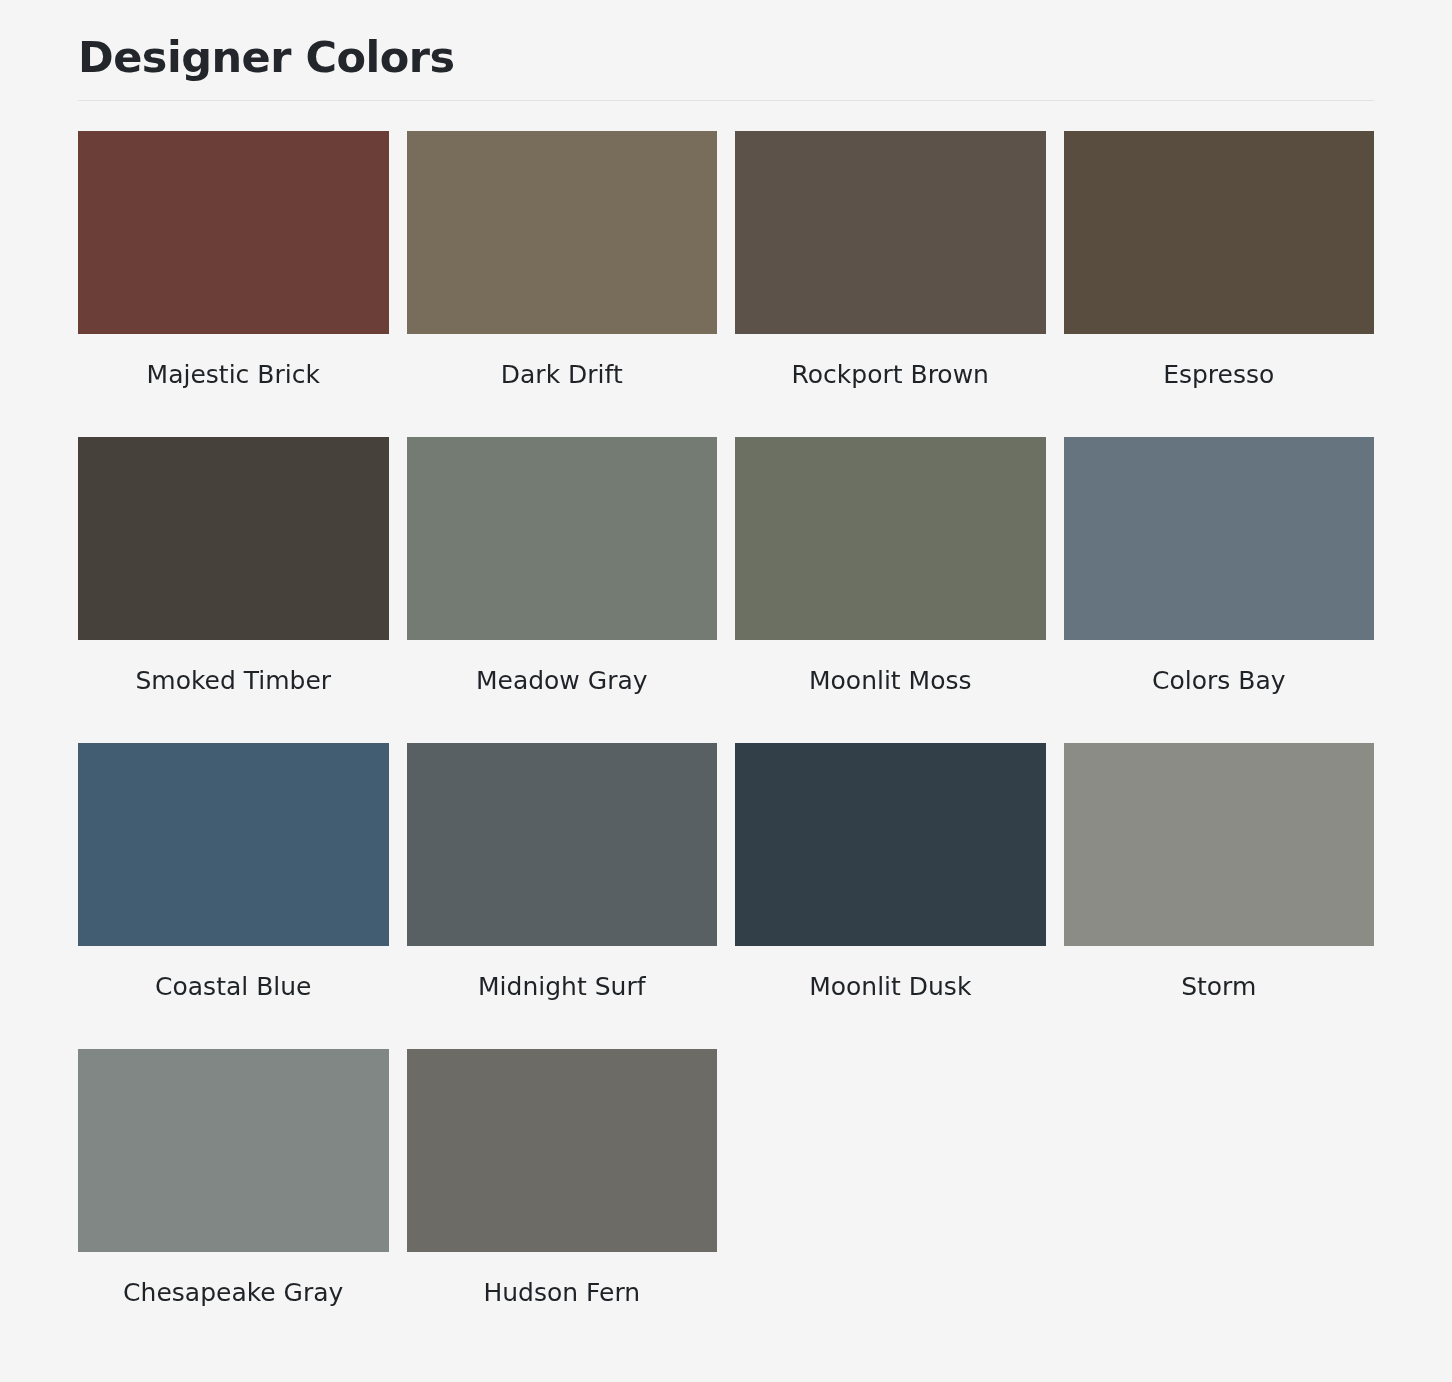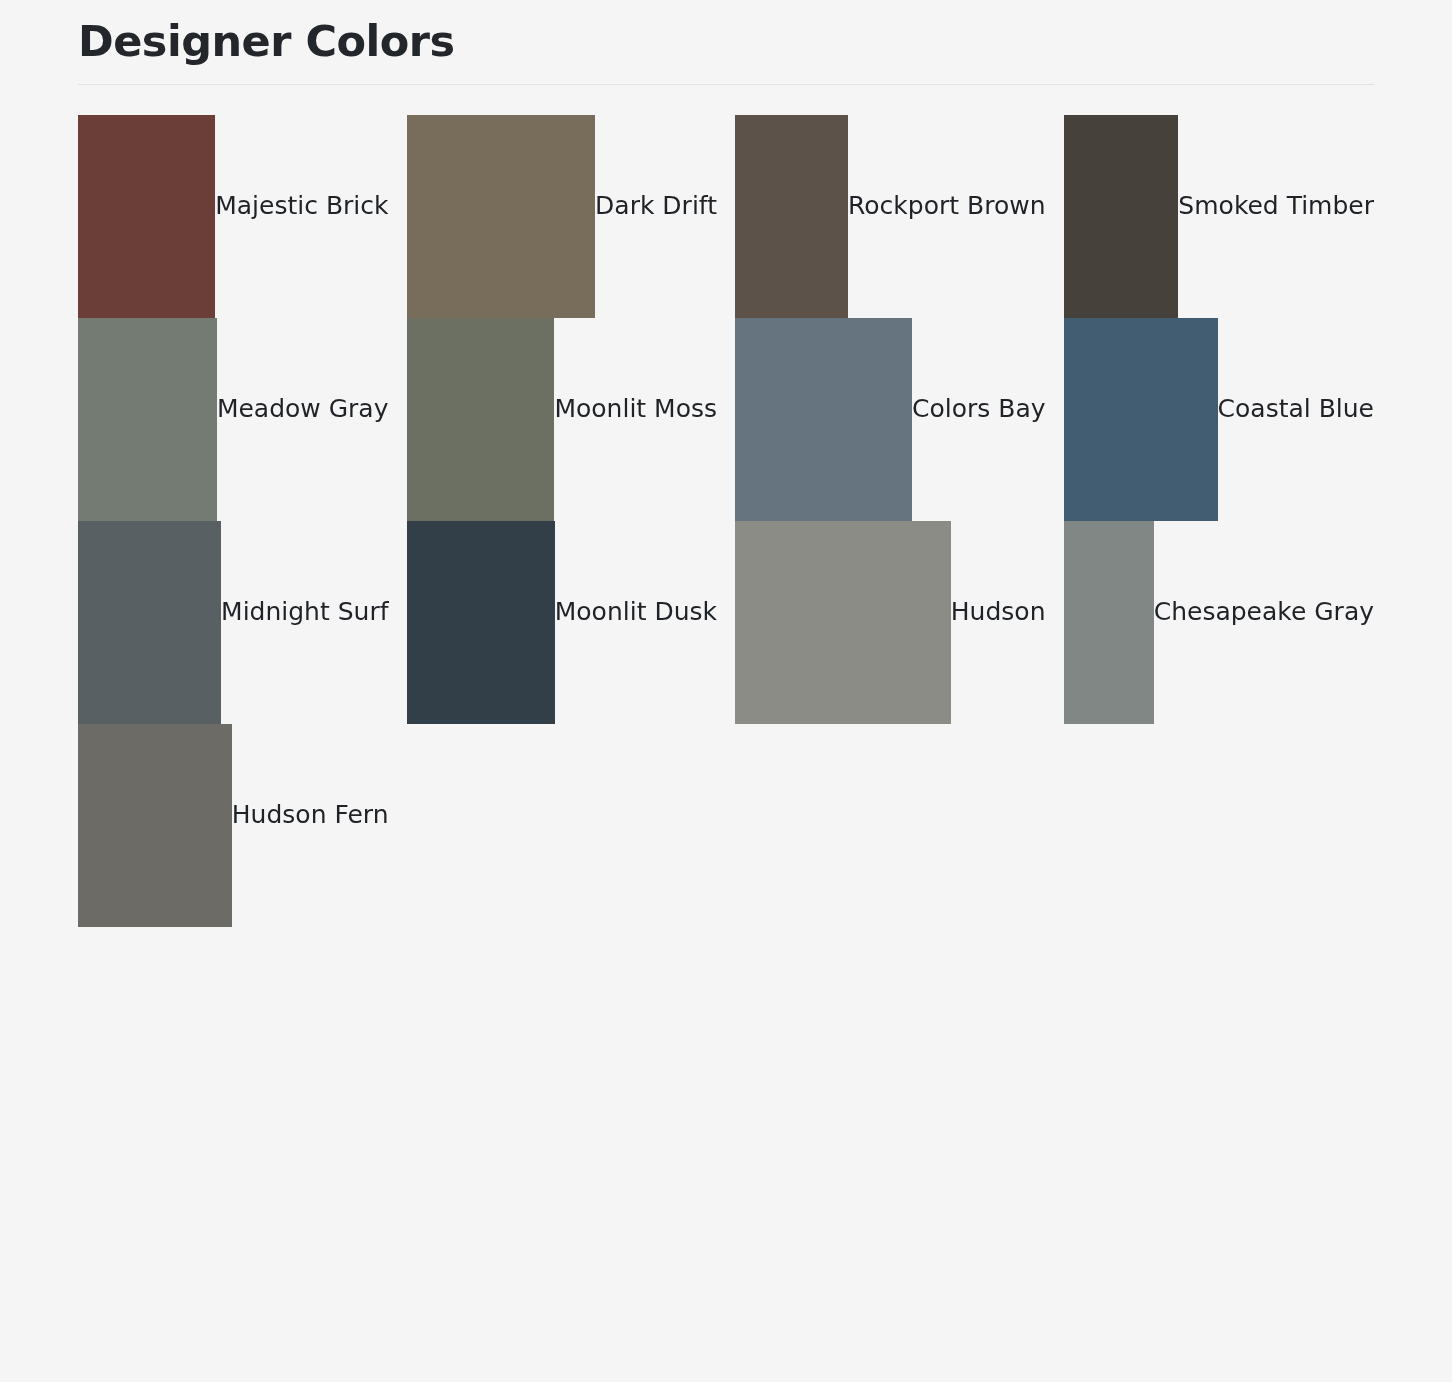"Designer Colors" .page { padding: 0 78px -> 16px 78px }
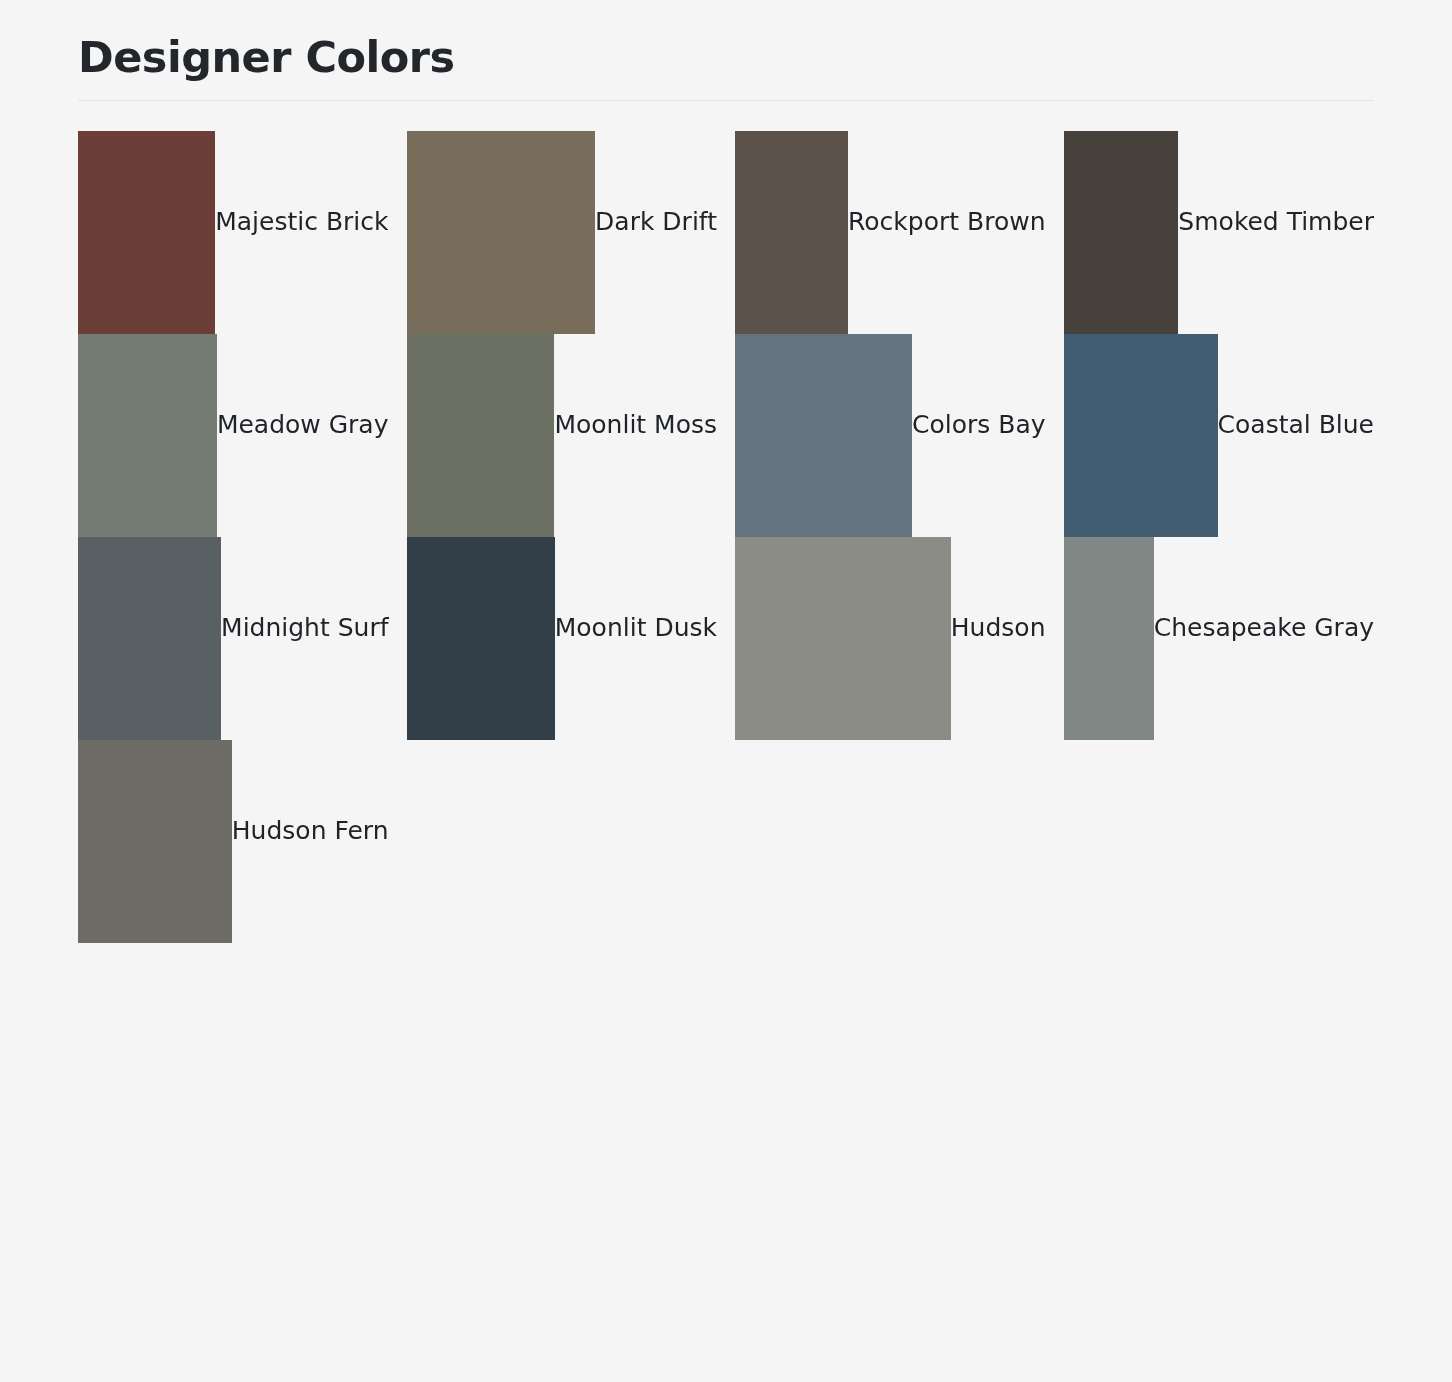"Majestic Brick" .swatch-cell { flex-direction: none -> column }
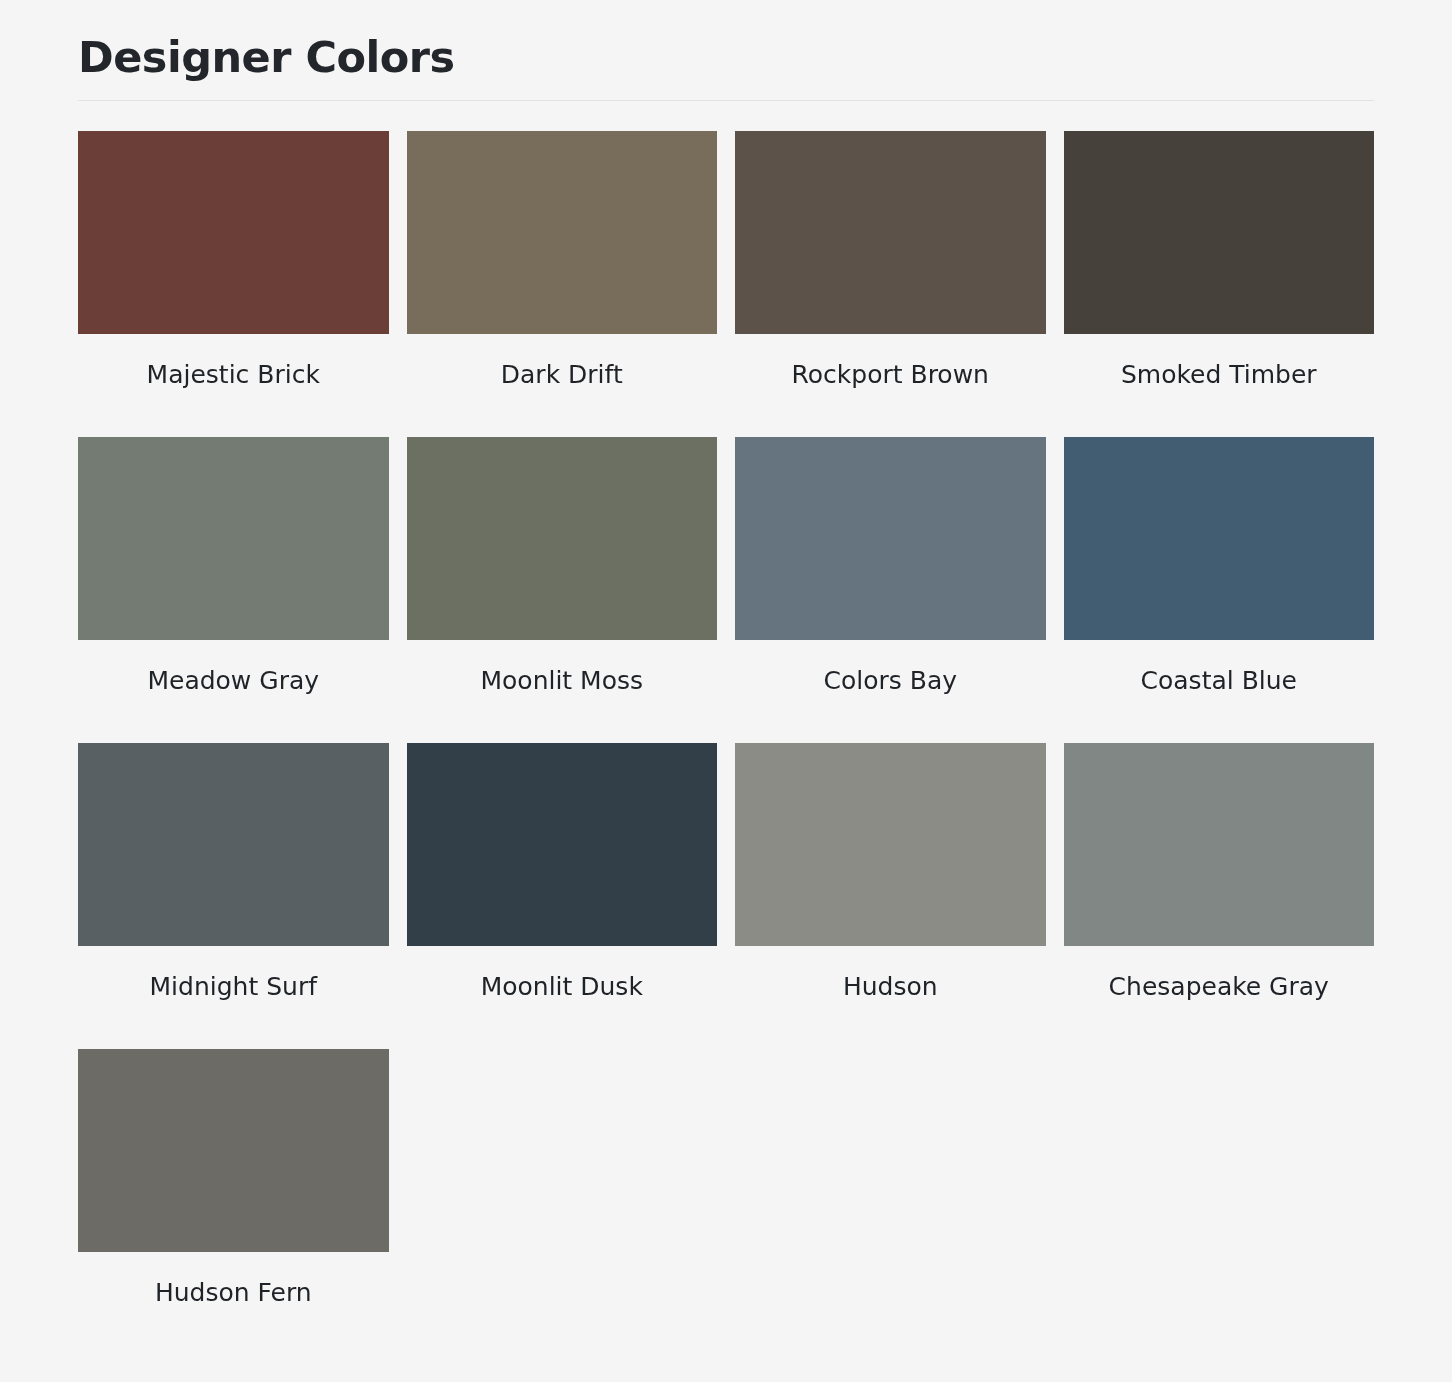"Espresso" div.swatch-cell { html: none -> <div> <div></div> <div>Espresso</div> </div> }
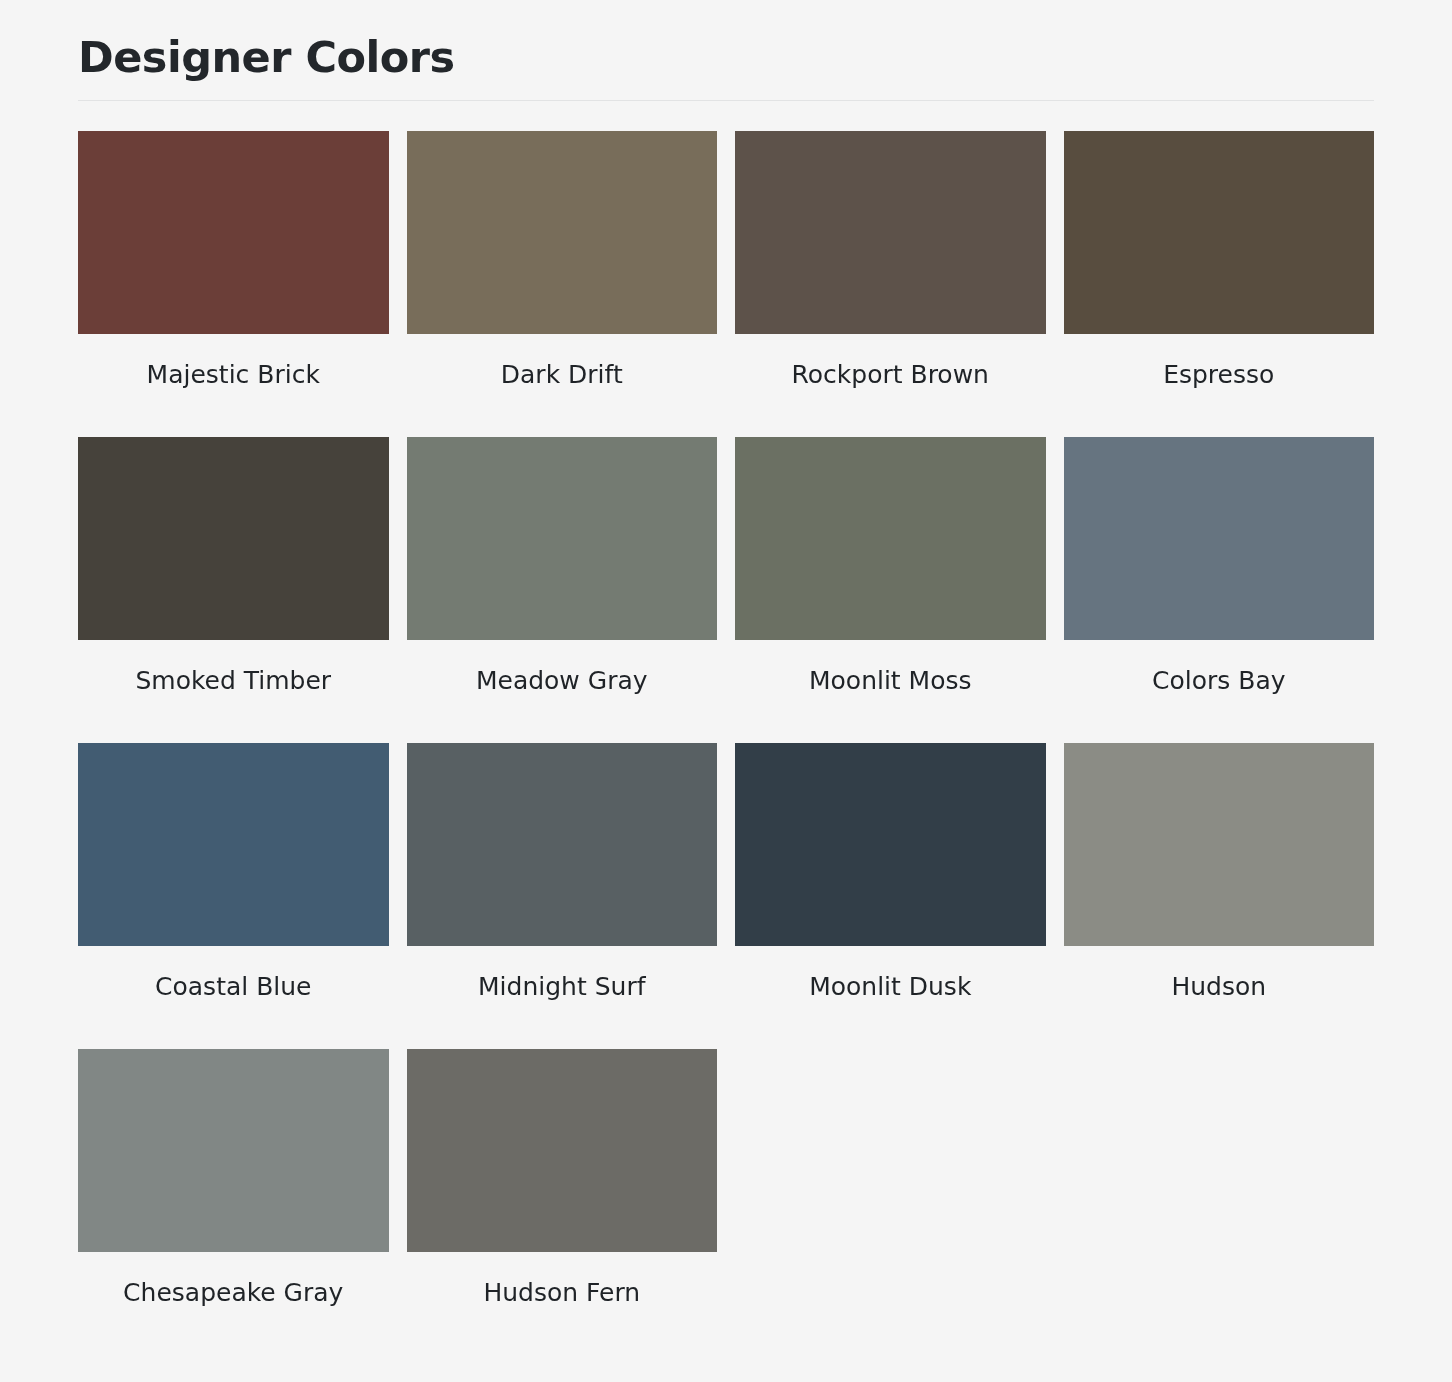"Hudson" div.swatch-label { text: Hudson -> Storm }
